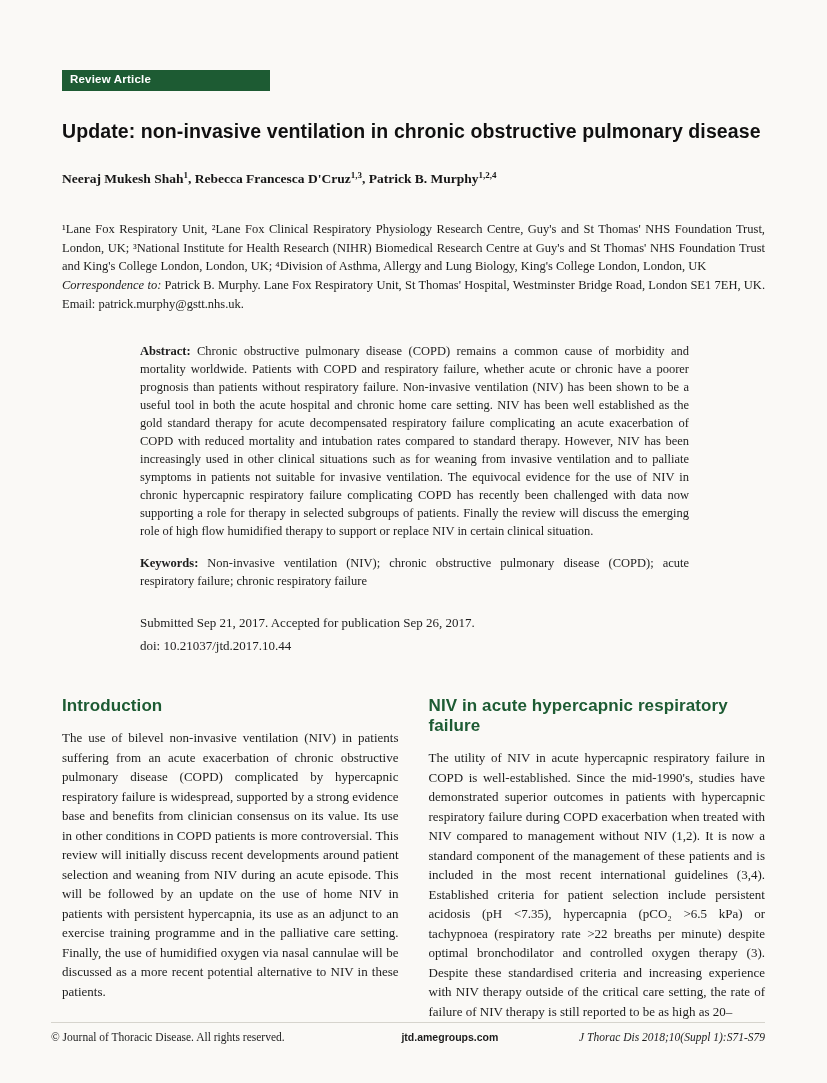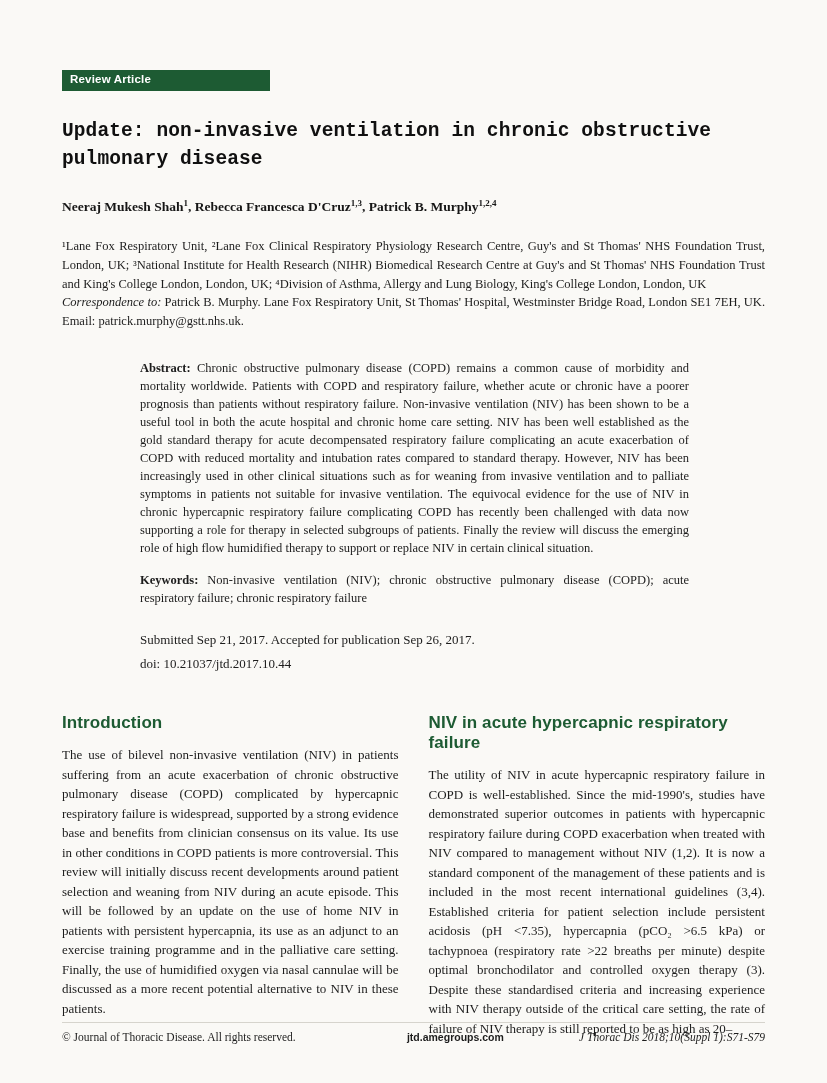"Update: non-invasive ventilation in" .title { font-family: Liberation Mono, monospace -> Liberation Sans, sans-serif }
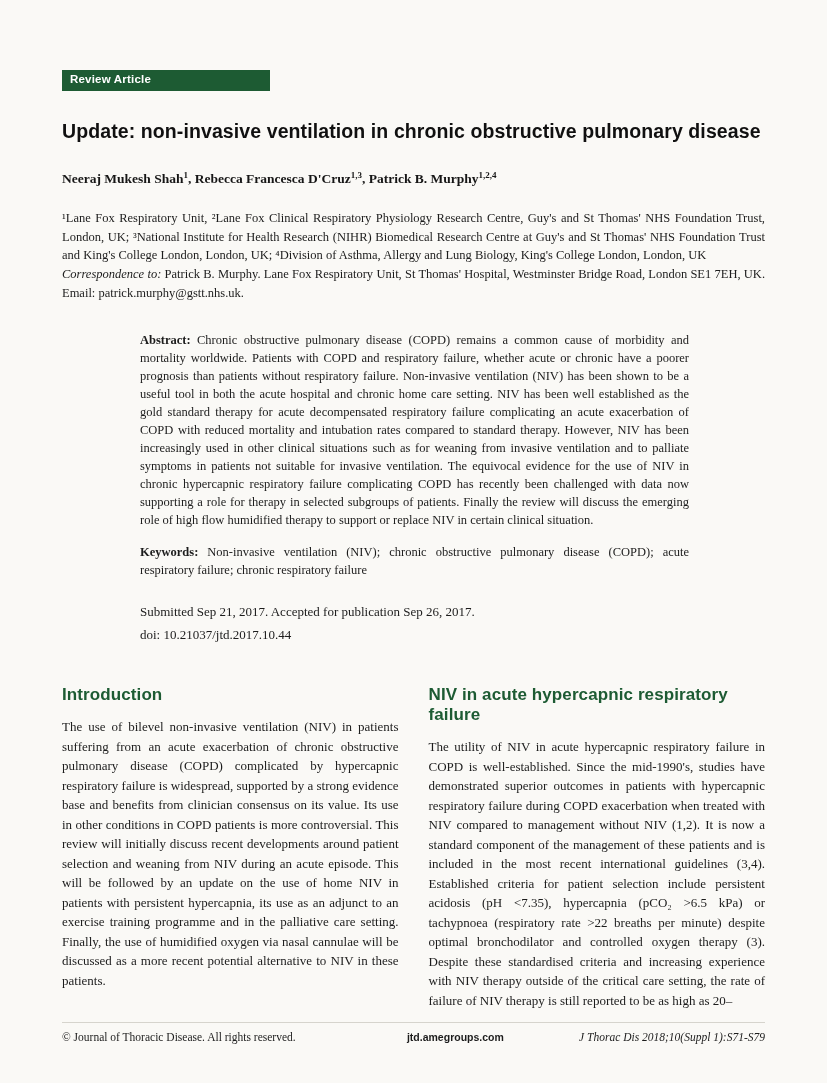"¹Lane Fox Respiratory Unit, ²Lane" .front-block { margin-top: 22px -> 33px }
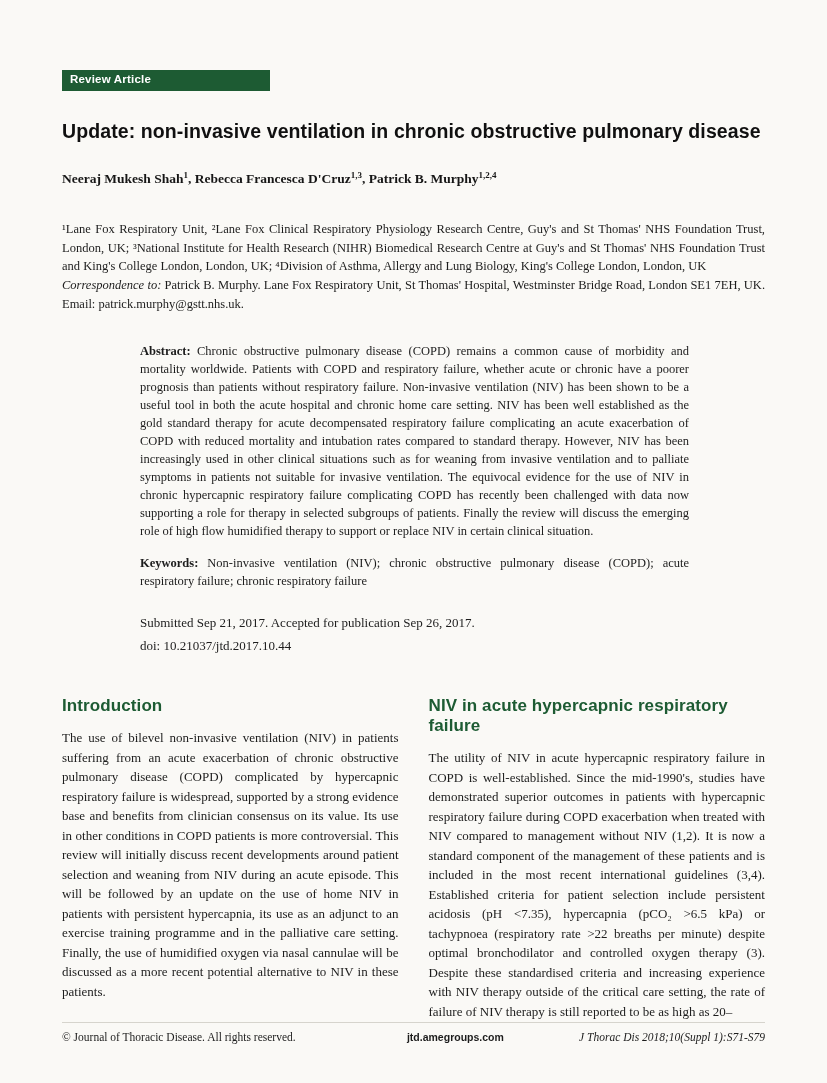"© Journal of Thoracic Disease." .footer { left: 62px -> 51px }
